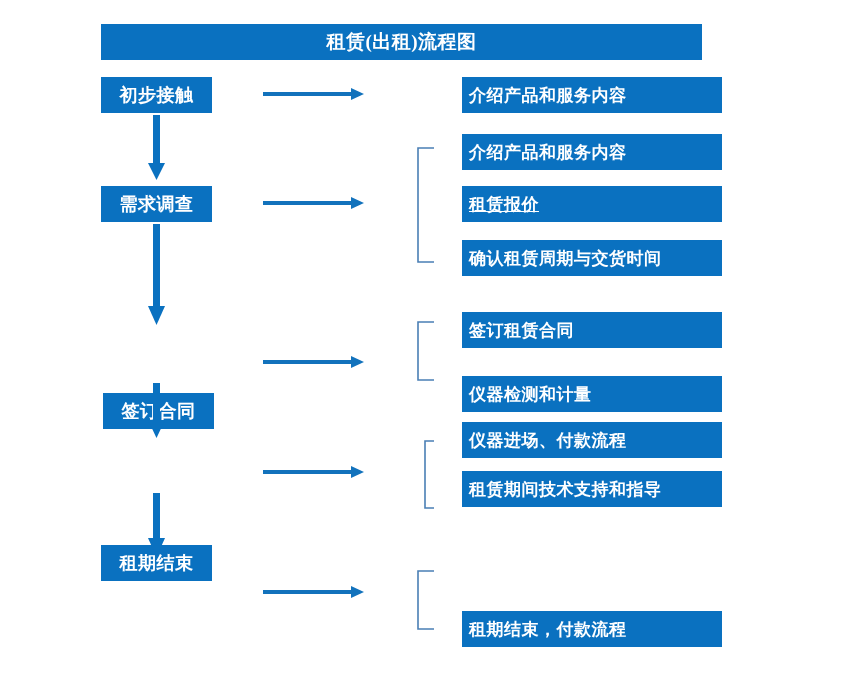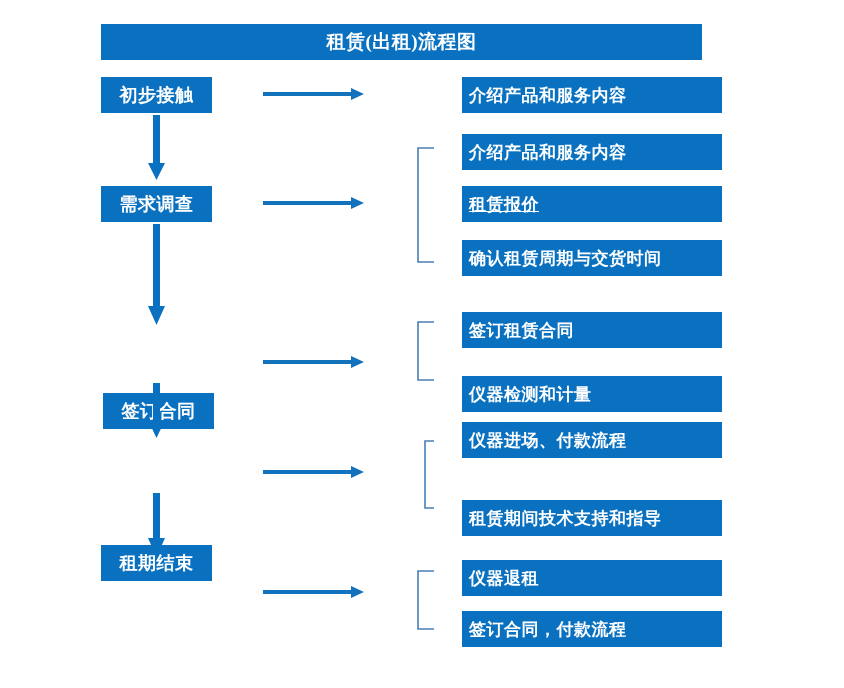"租赁期间技术支持和指导" div.box { top: 500px -> 471px }
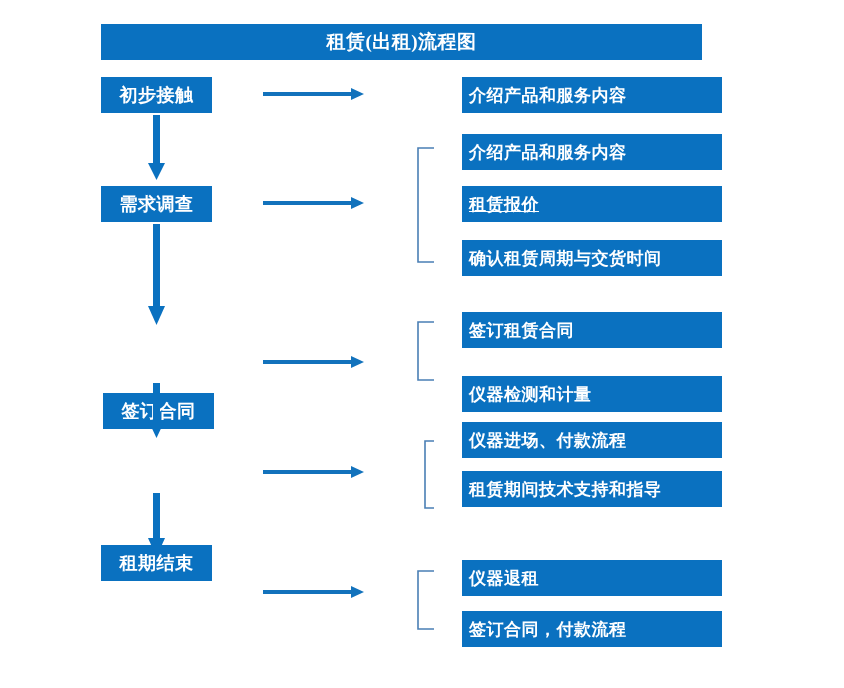"仪器退租" div.box { html: <div>仪器退租</div> -> none }
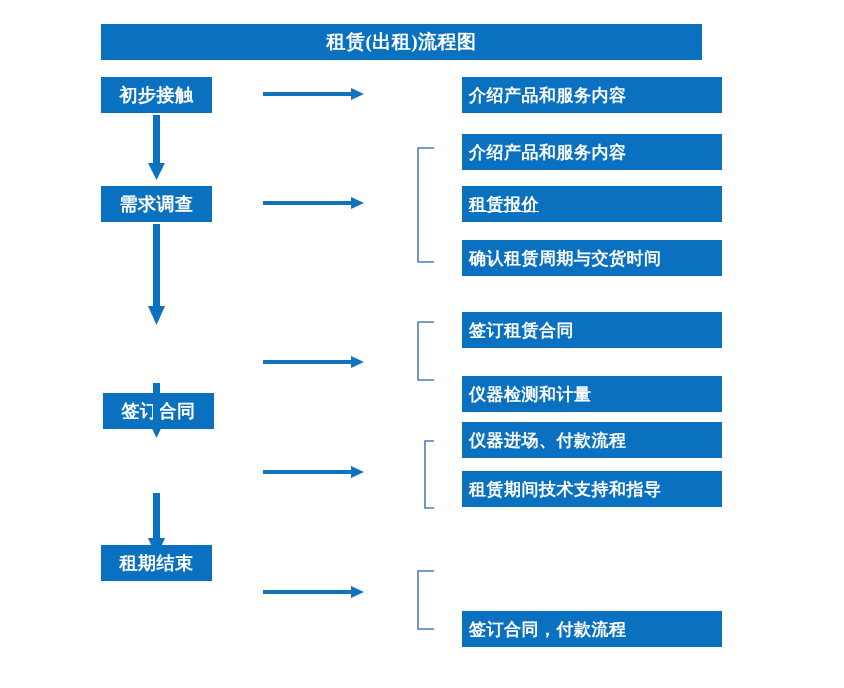"签订合同，付款流程" div.box { text: 签订合同 -> 租期结束 }
